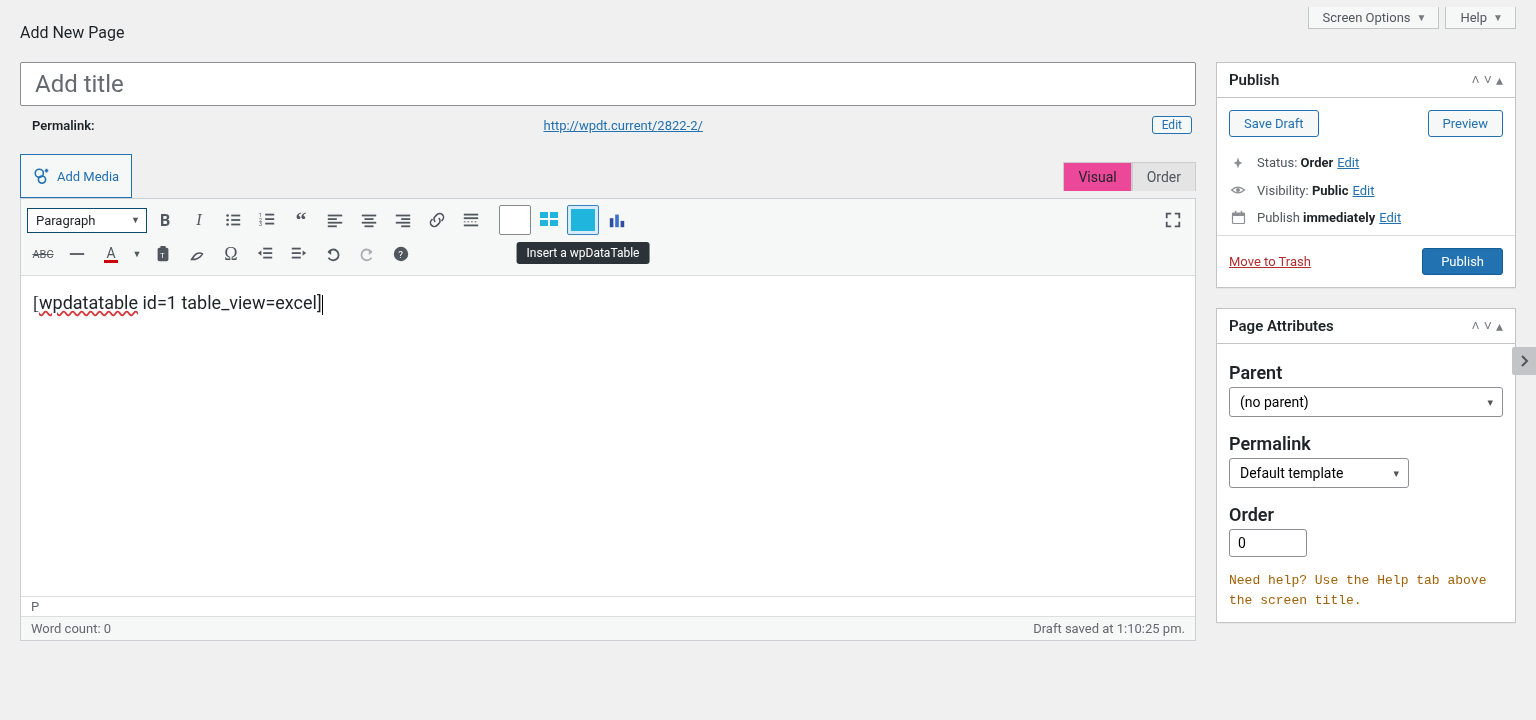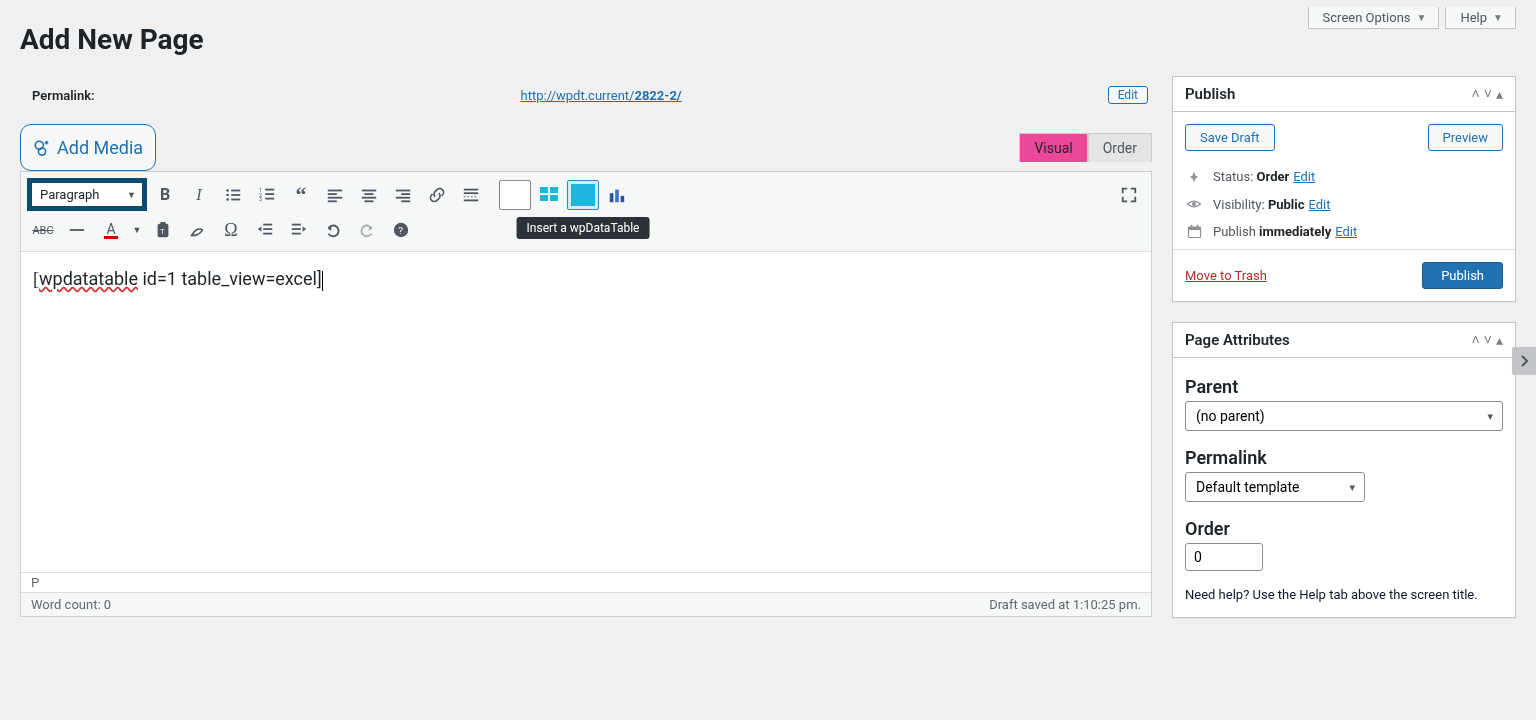"Add New Page" h1.page-title { font-size: 28px -> 16px; font-weight: 700 -> 400 }
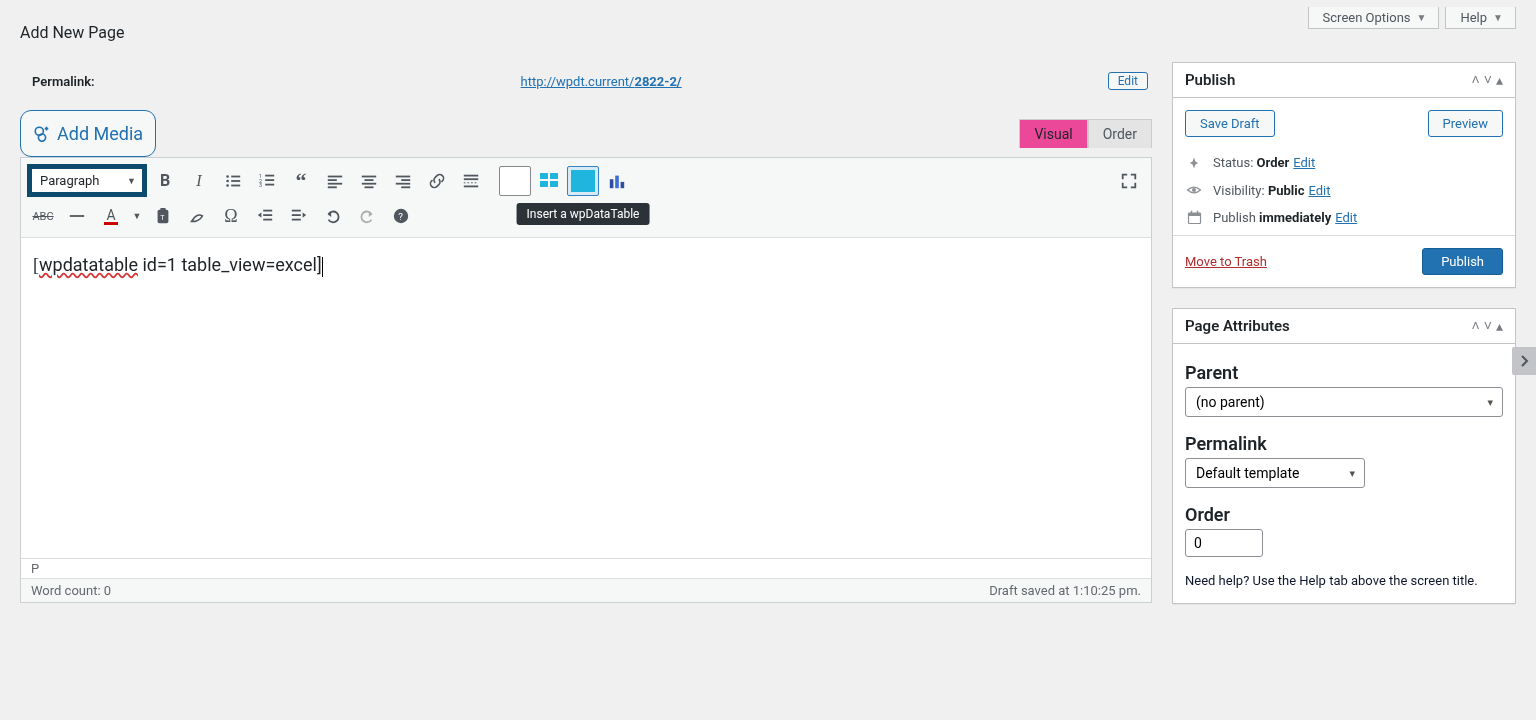"Add title" input.title-input { html: none -> <input> }
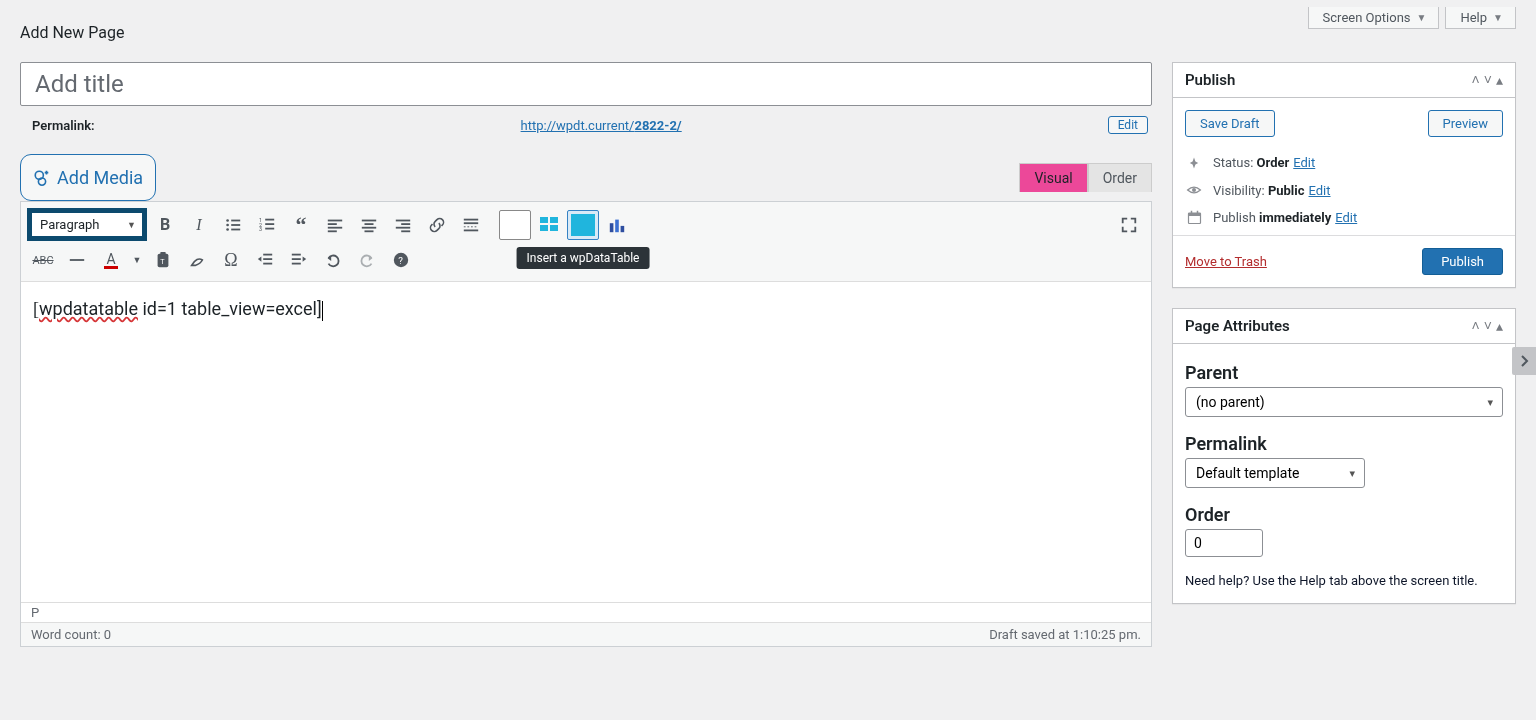"Publish" .side-col { width: 344px -> 300px }
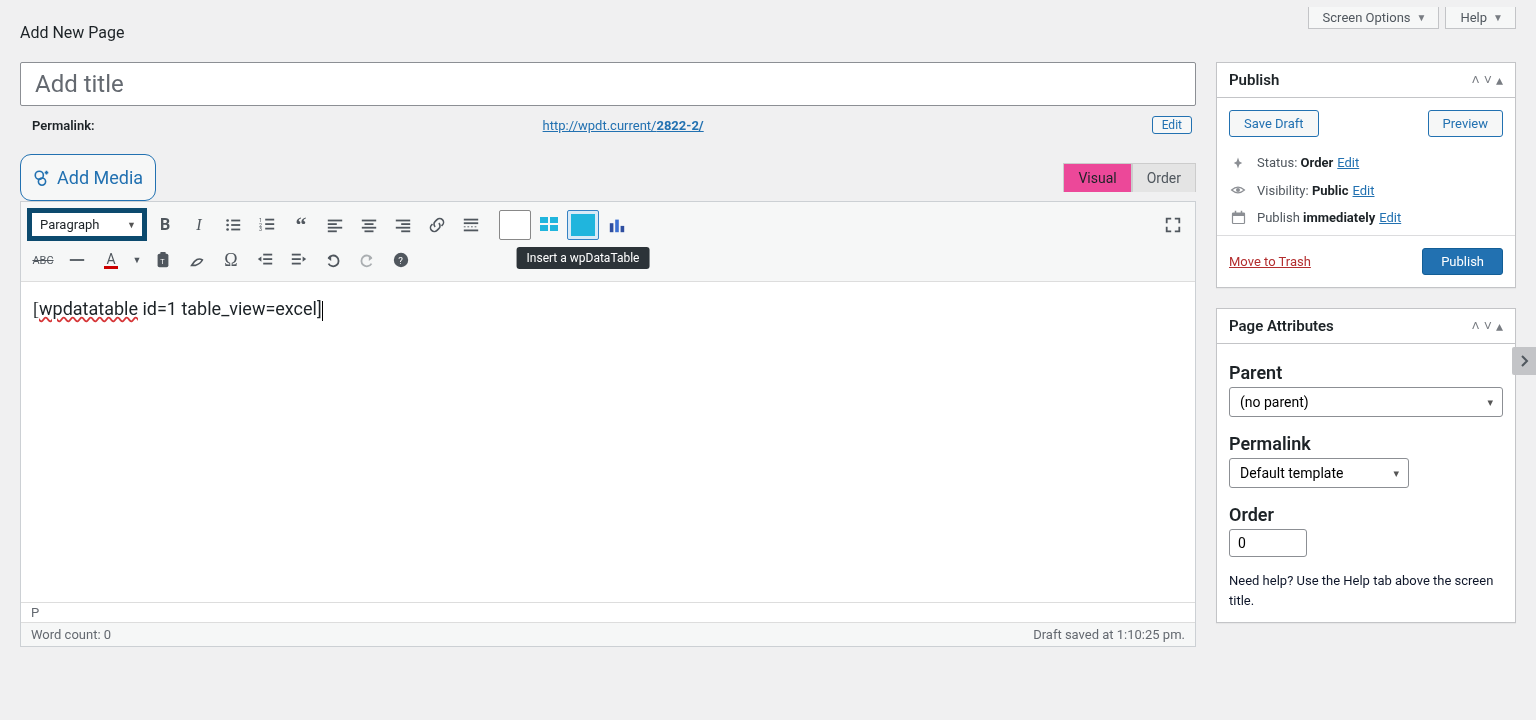"2822-2/" .permalink-row a .slug { font-weight: 700 -> 400 }
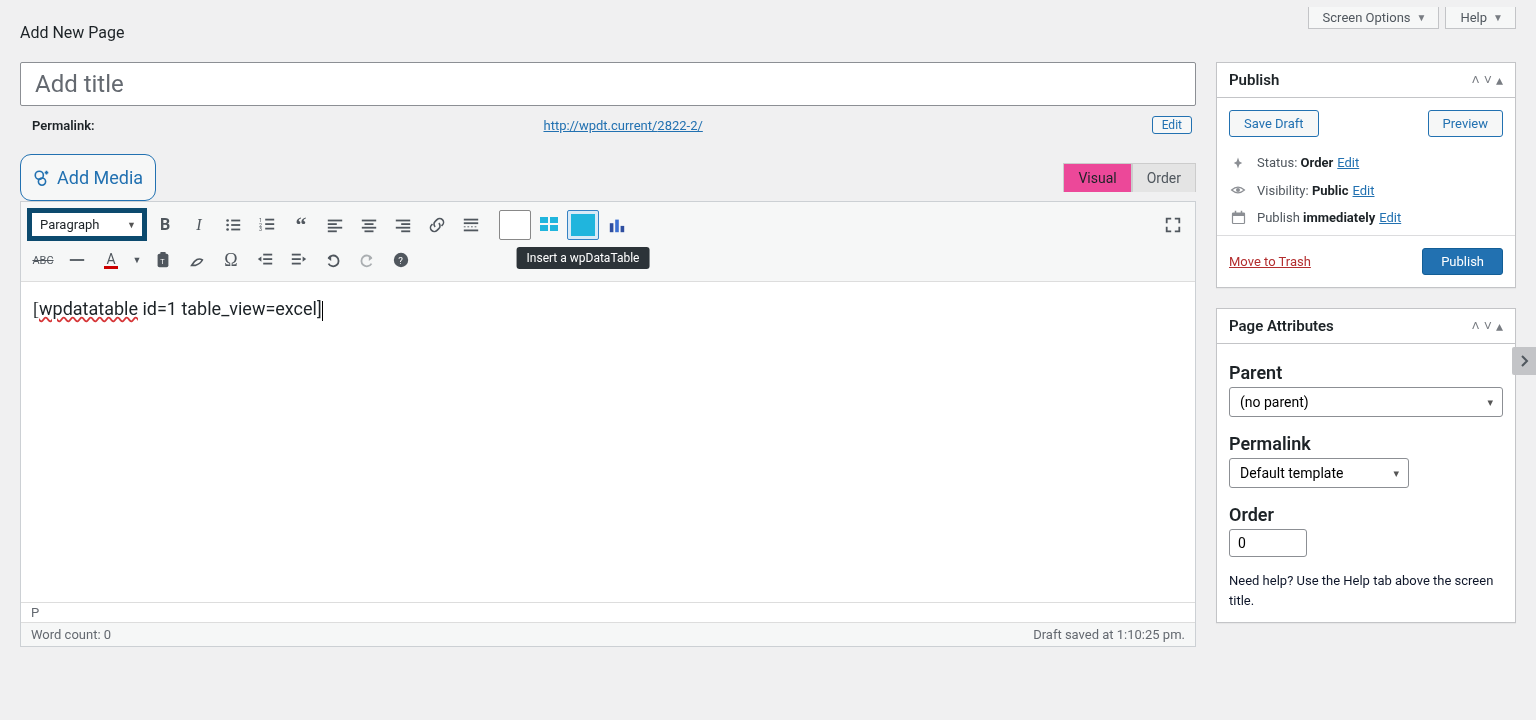"Add Media" .add-media-btn { border-radius: 11px -> 0; font-size: 18px -> 13px }
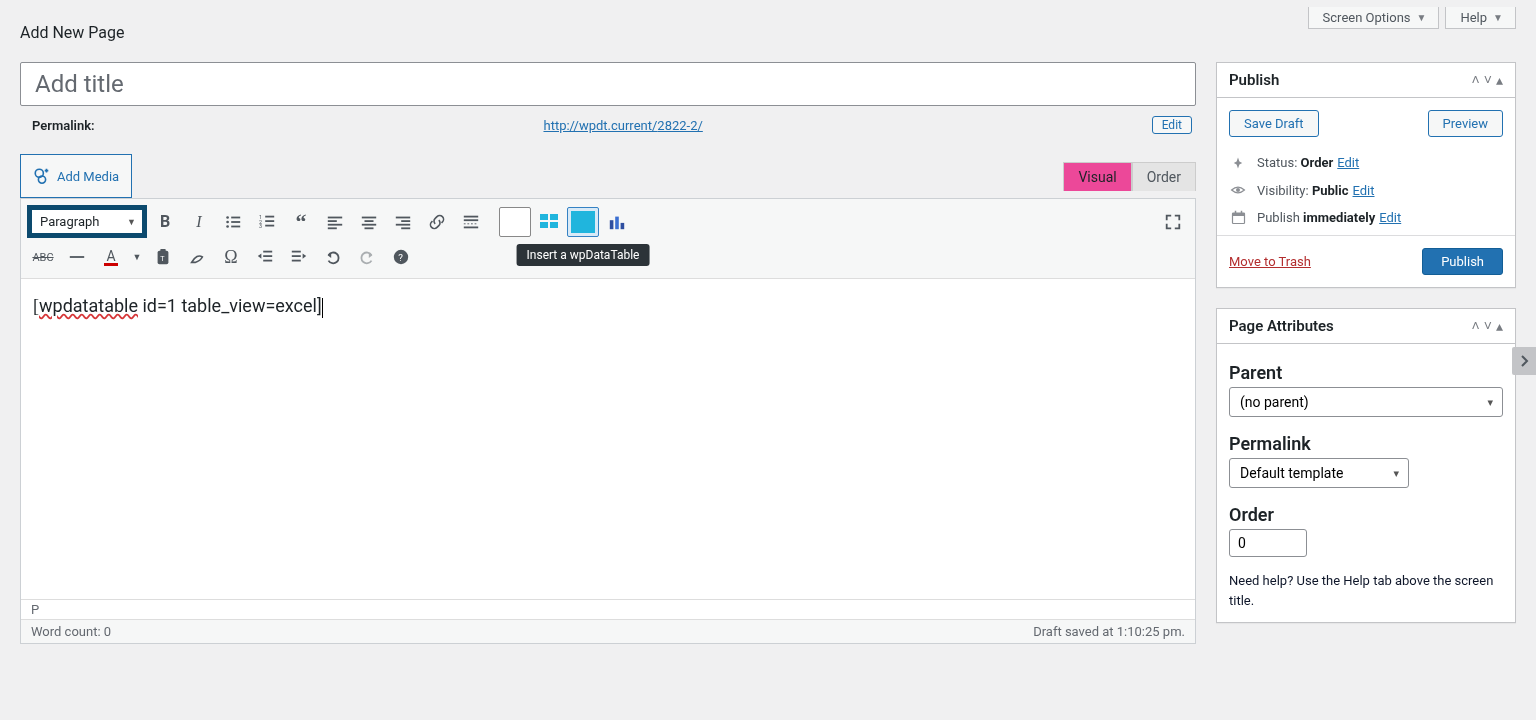"Paragraph" .format-select { border: 5px solid #0c4a6e -> 1px solid #0c4a6e }
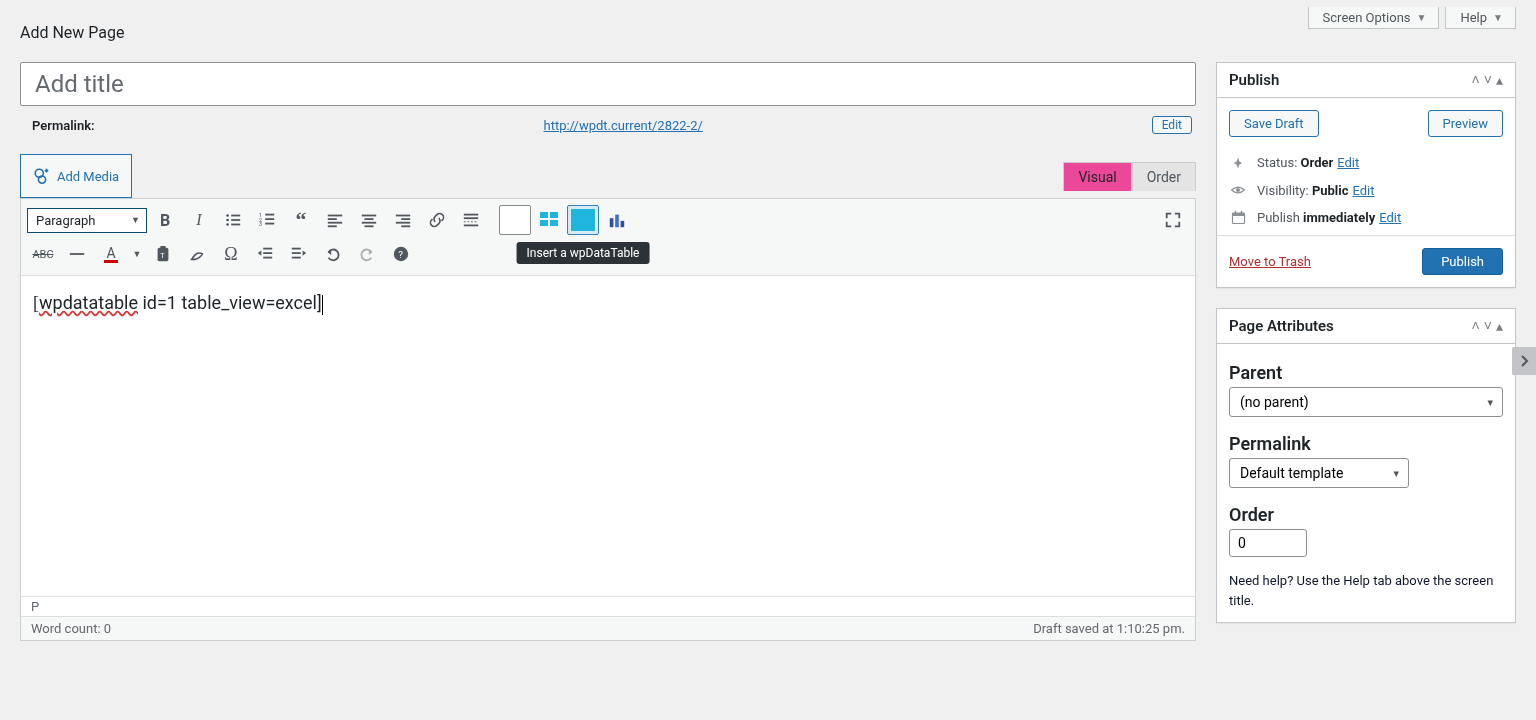"Need help? Use the Help" .help-txt { color: #0f172a -> #a16207; font-family: none -> Liberation Mono, monospace }
